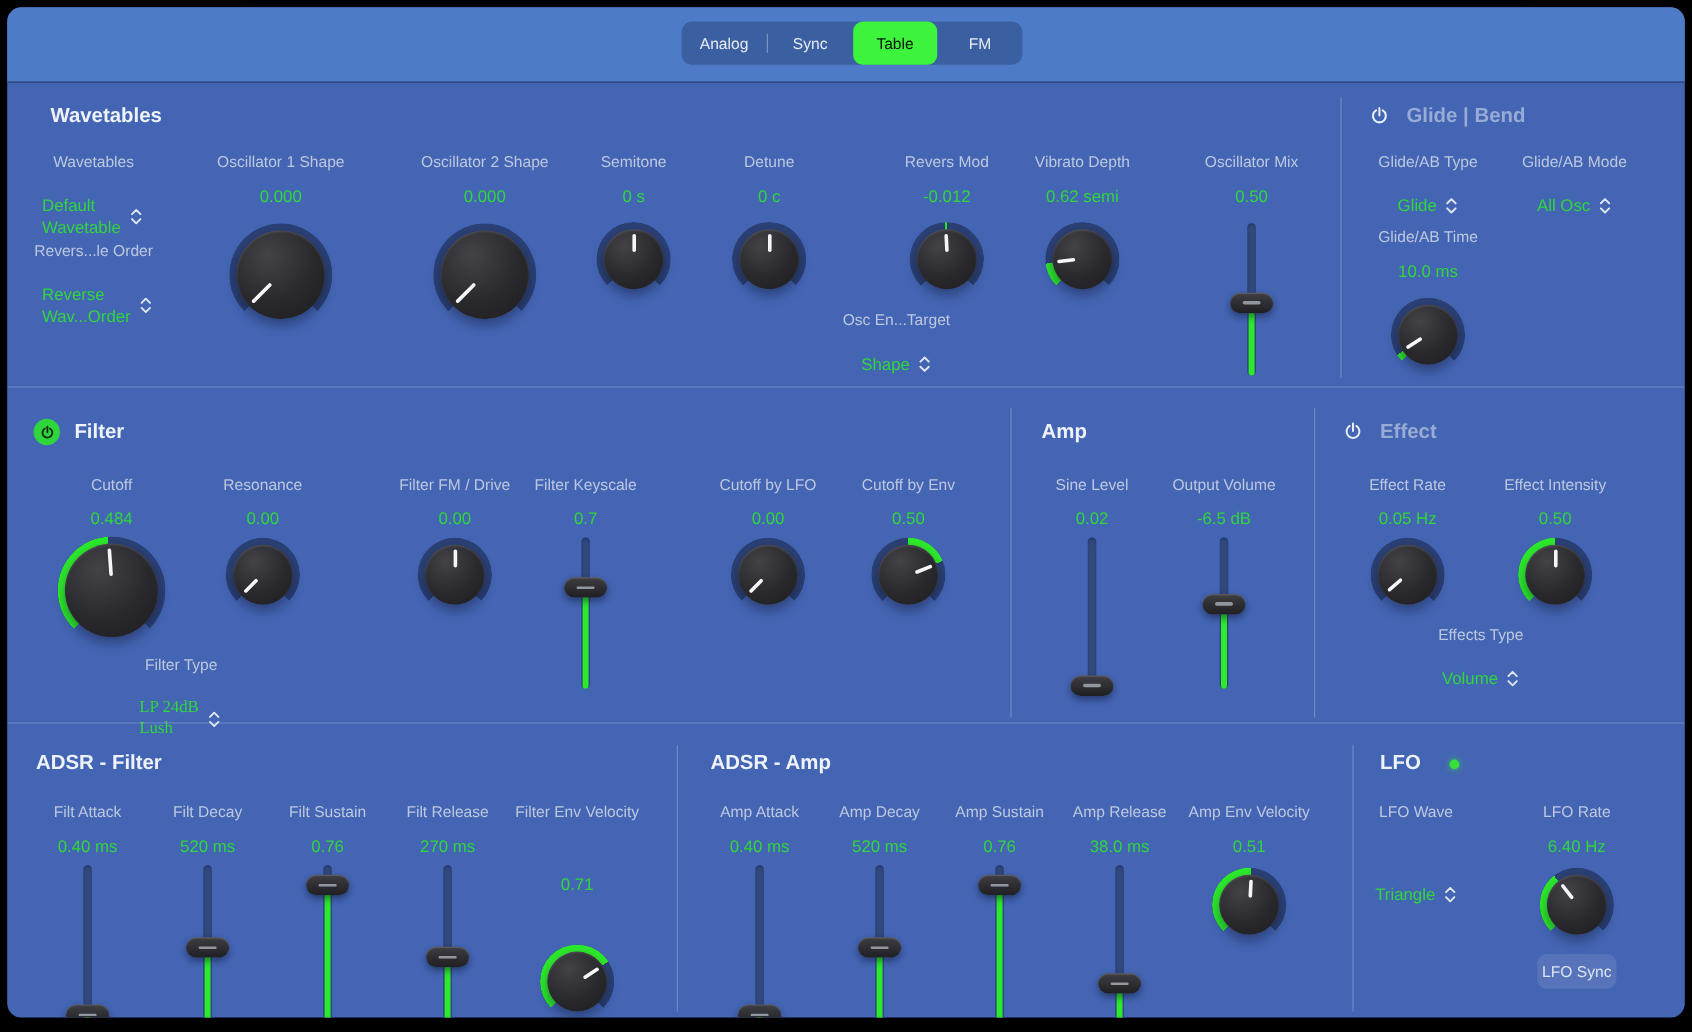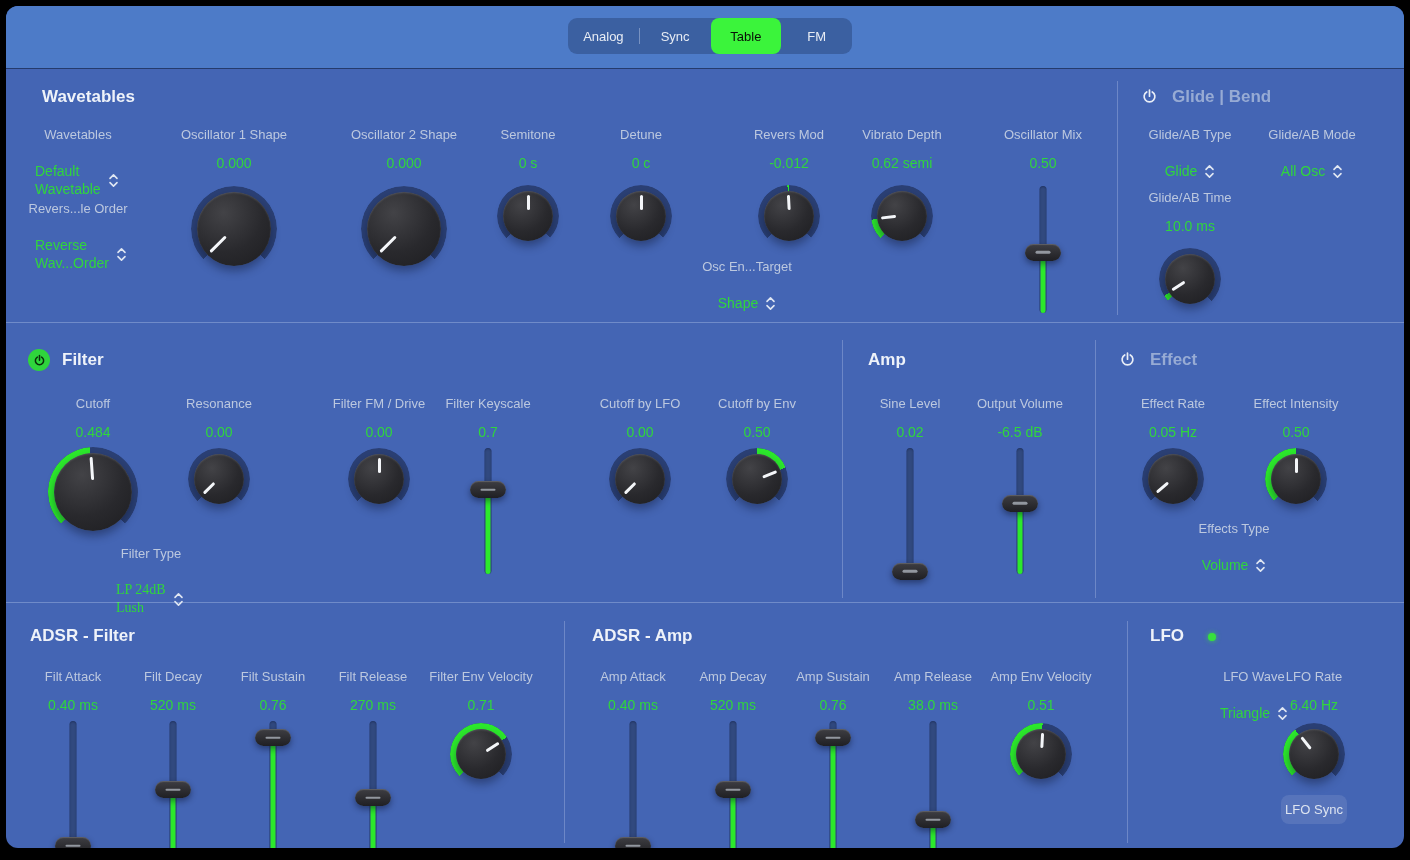"Filter Env Velocity" div.ctl { gap: none -> 32px }
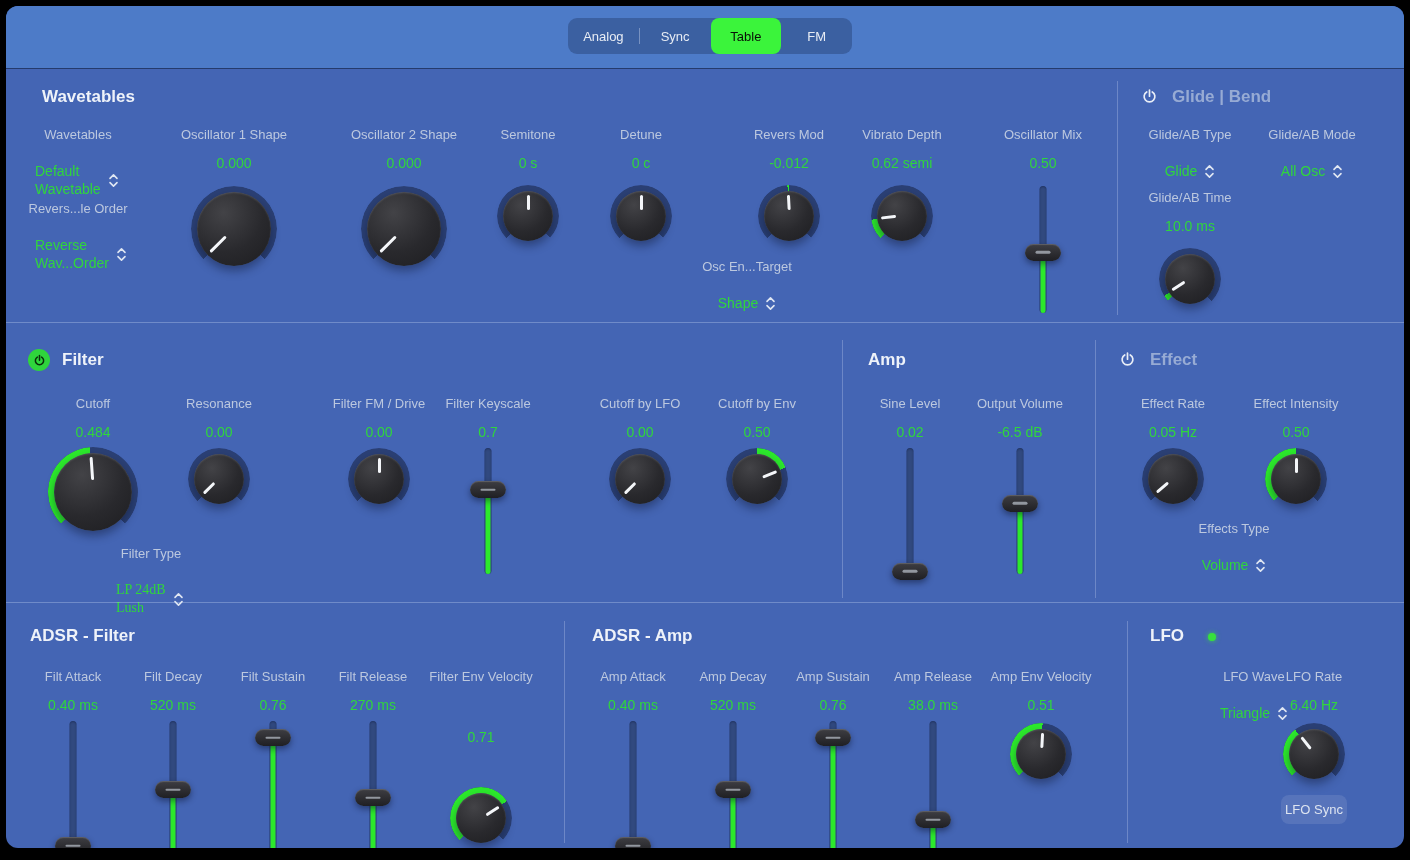"LFO Wave" div.ctl { gap: none -> 32px; left: 1188px -> 1114px }
